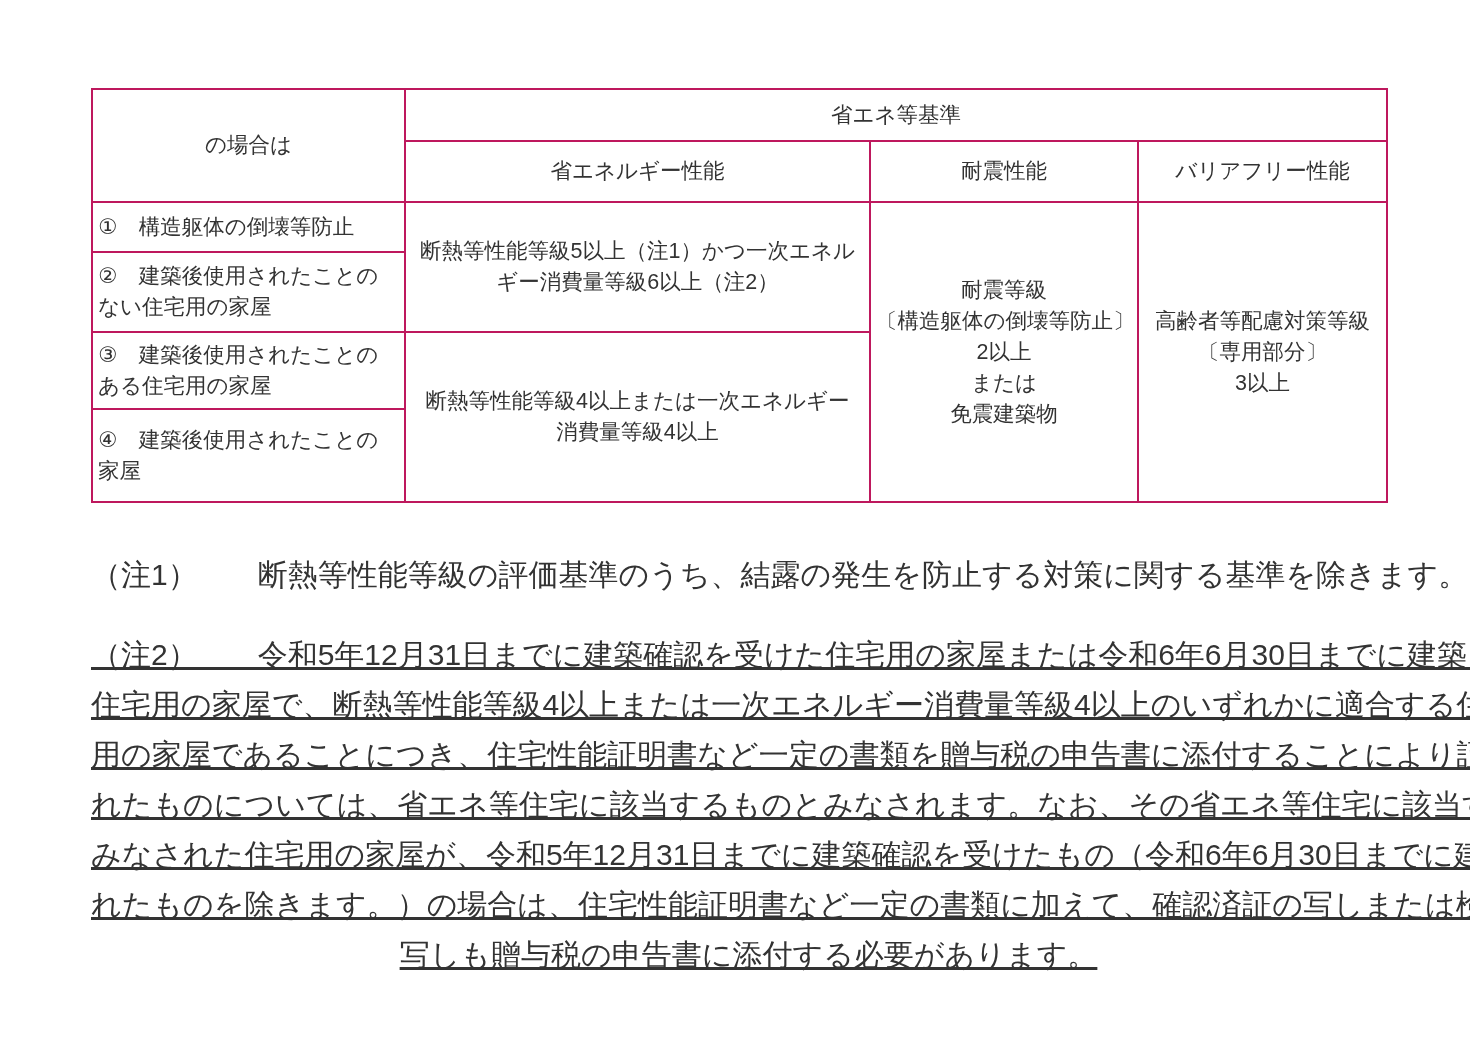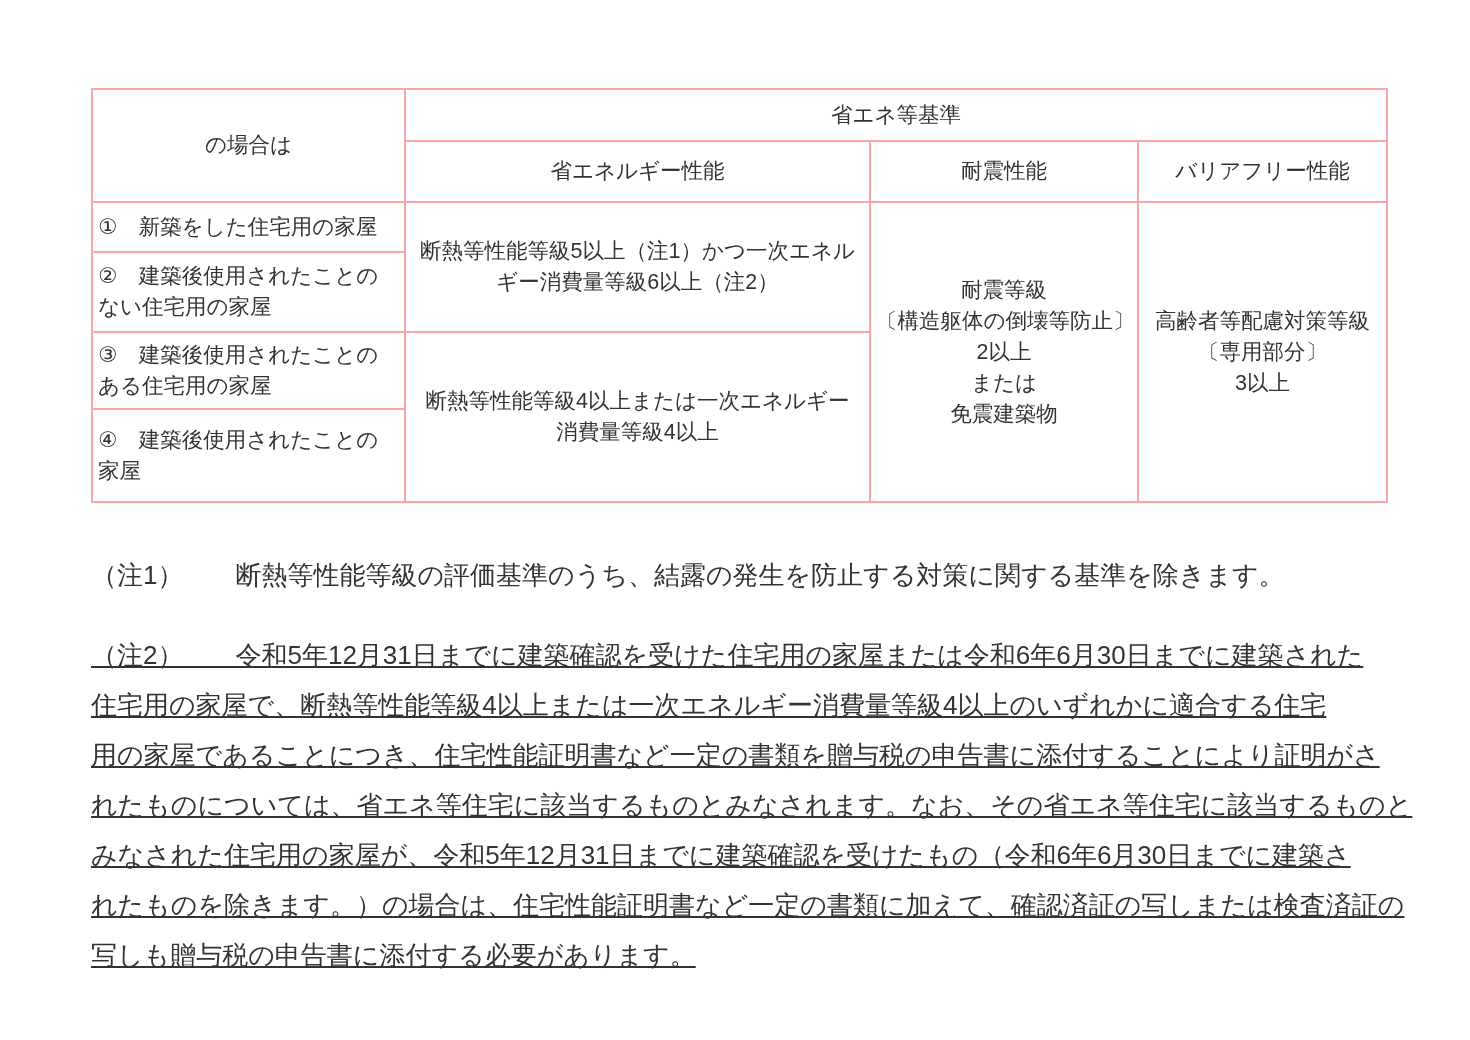"省エネ等基準" table.std-table th, table.std-table td { border: 2px solid #fca5a5 -> 2px solid #be185d }
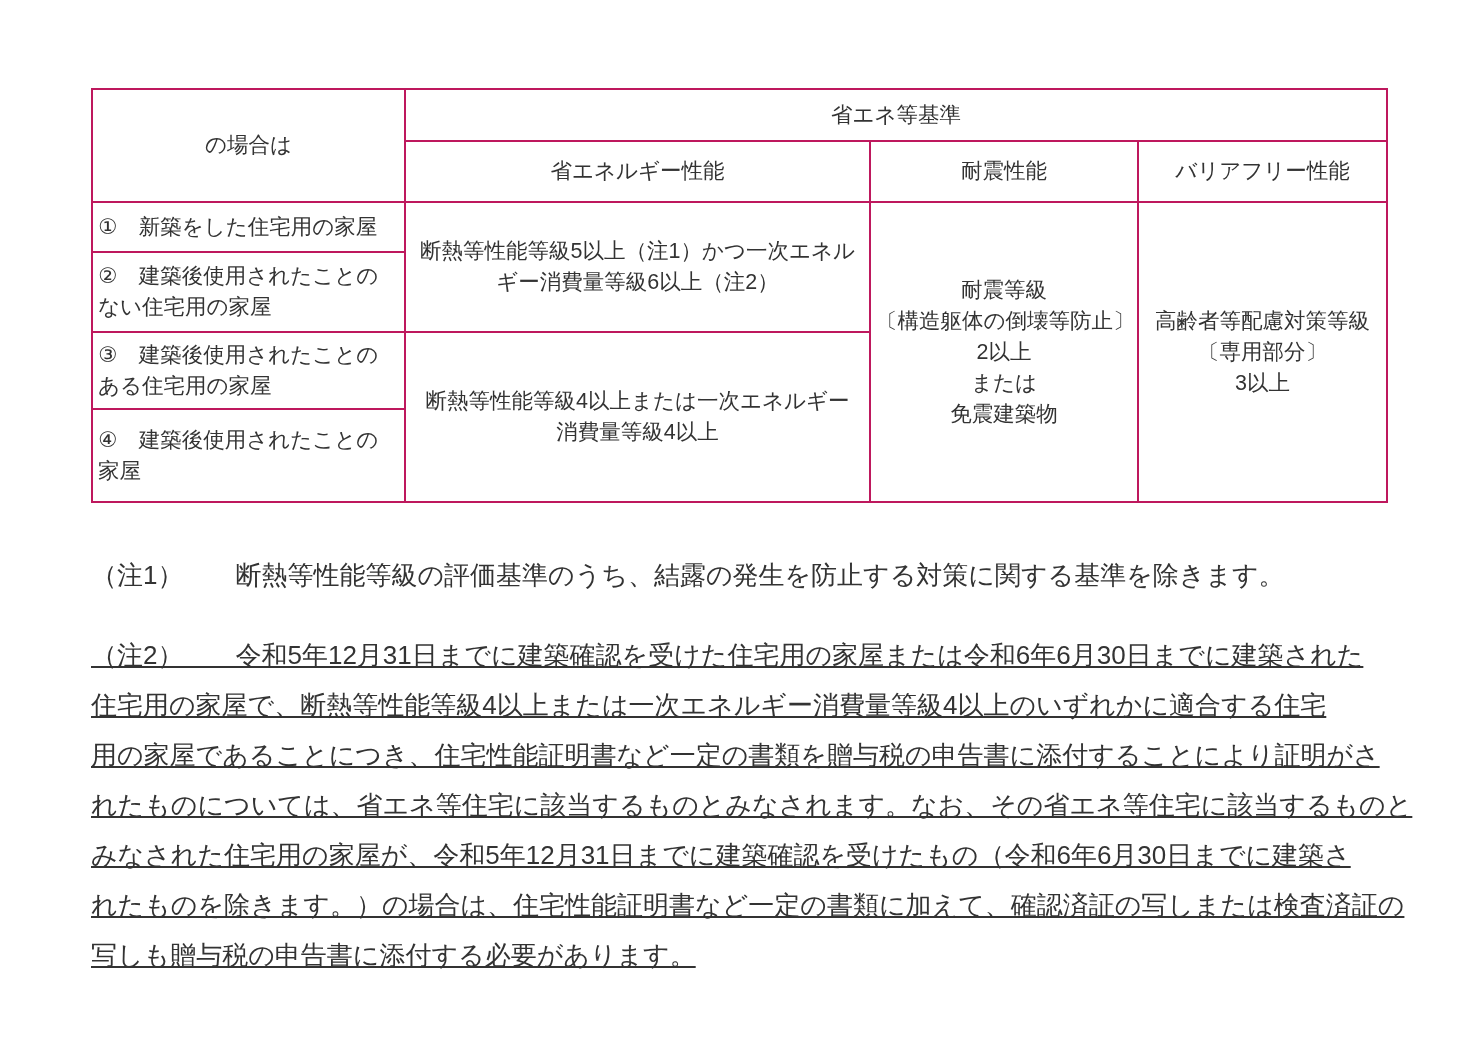"① 新築をした住宅用の家屋" td.cat { text: 新築をした住宅用の家屋 -> 構造躯体の倒壊等防止 }
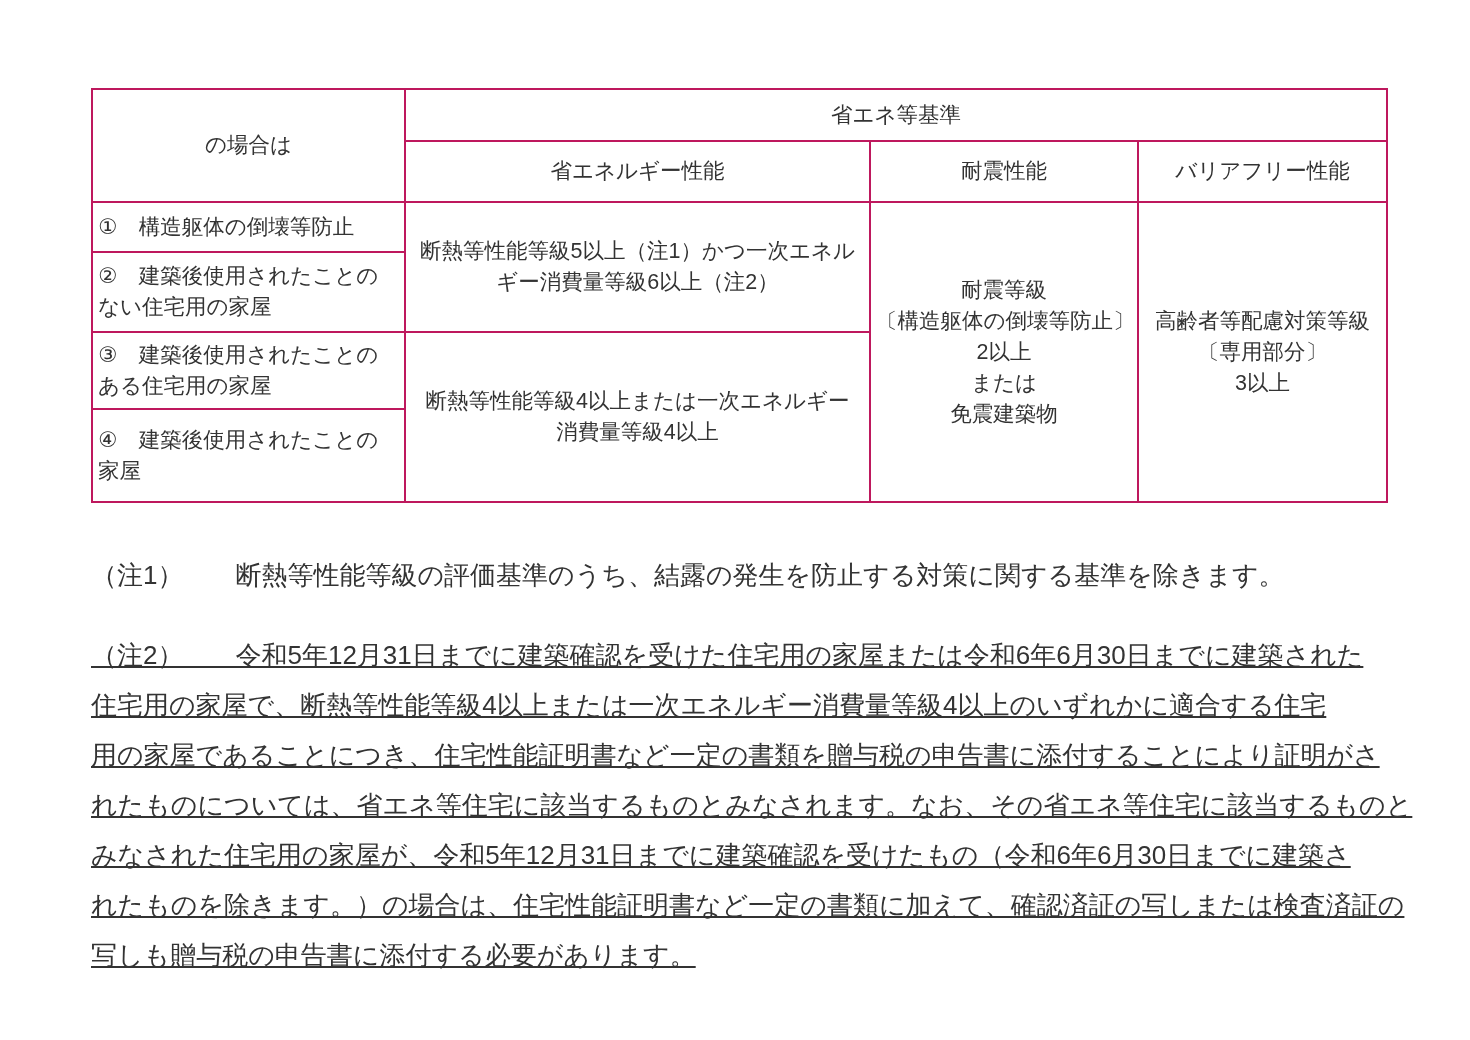"（注1）" .notes { font-size: 26px -> 30px; text-align: none -> center }
